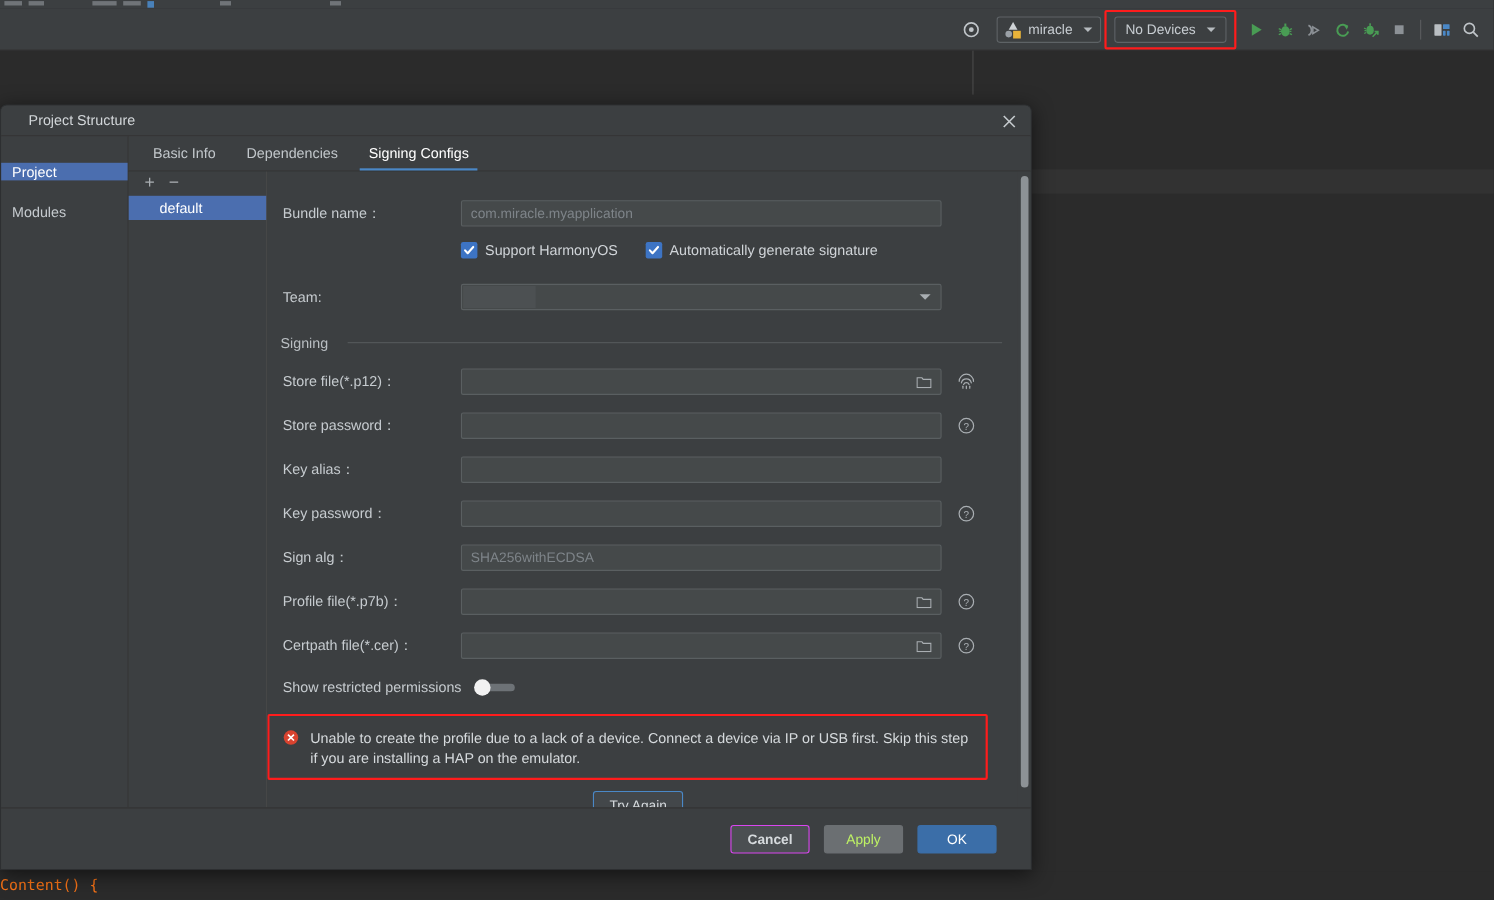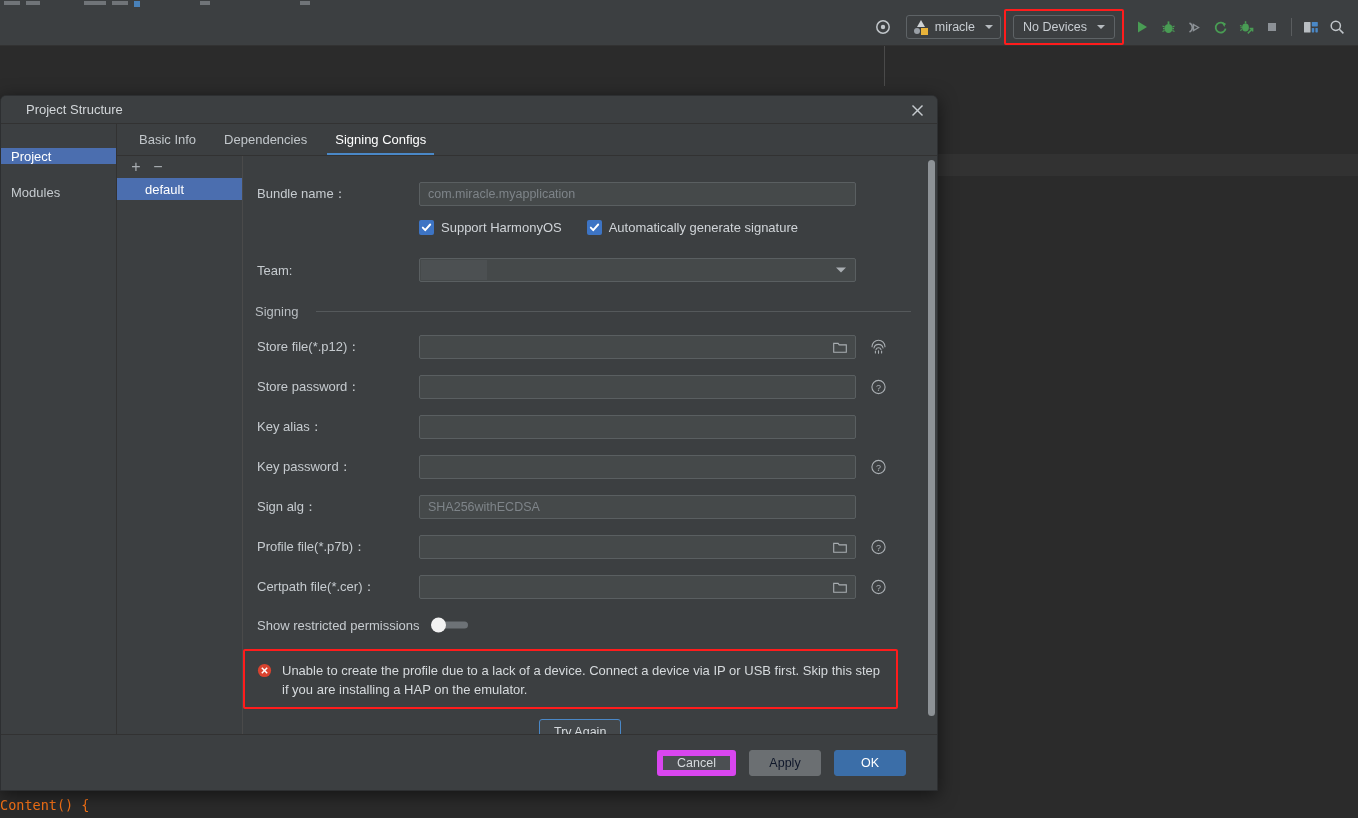"Cancel" .btn.cancel { border: 6px solid #d946ef -> 1px solid #d946ef; font-weight: none -> bold }
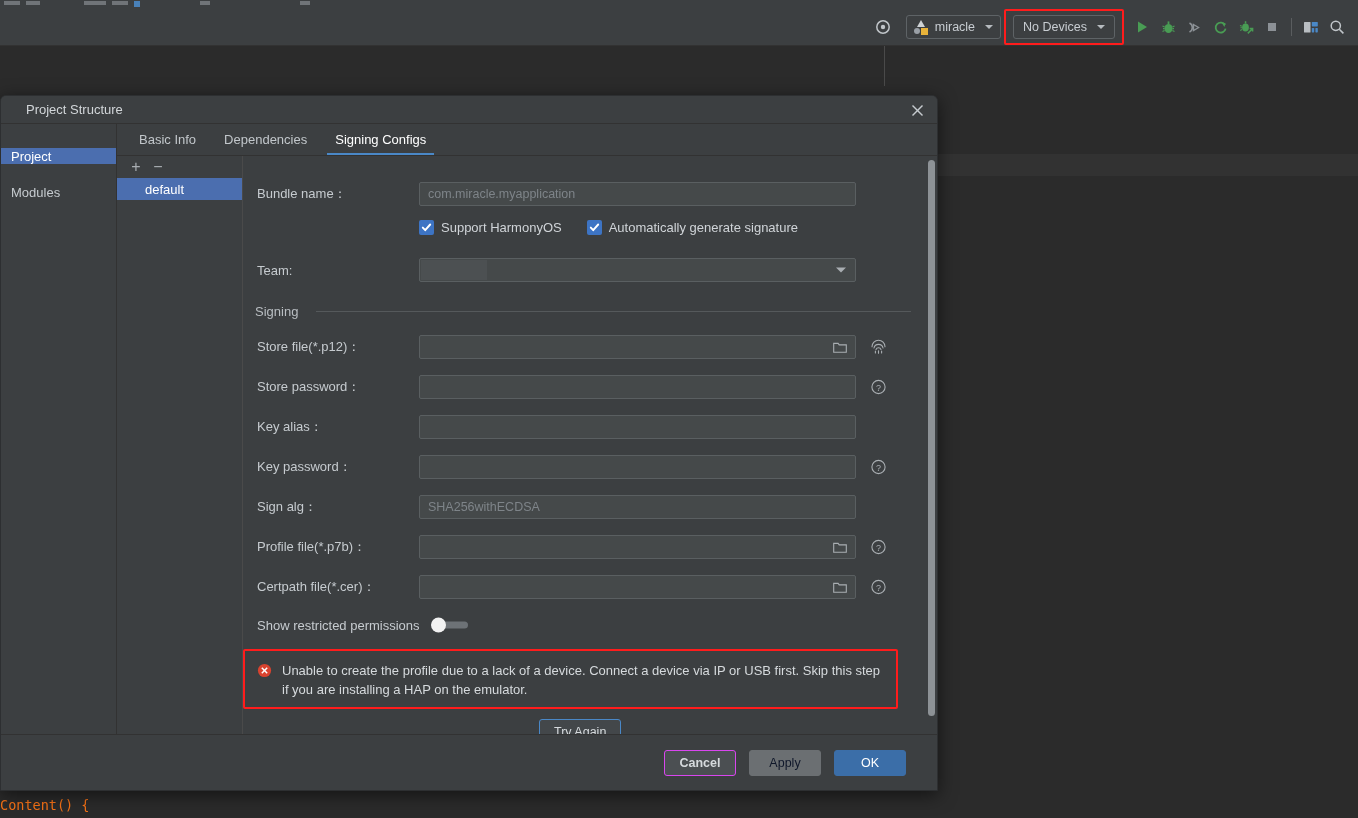"Apply" .btn.apply { color: #0f172a -> #bef264 }
